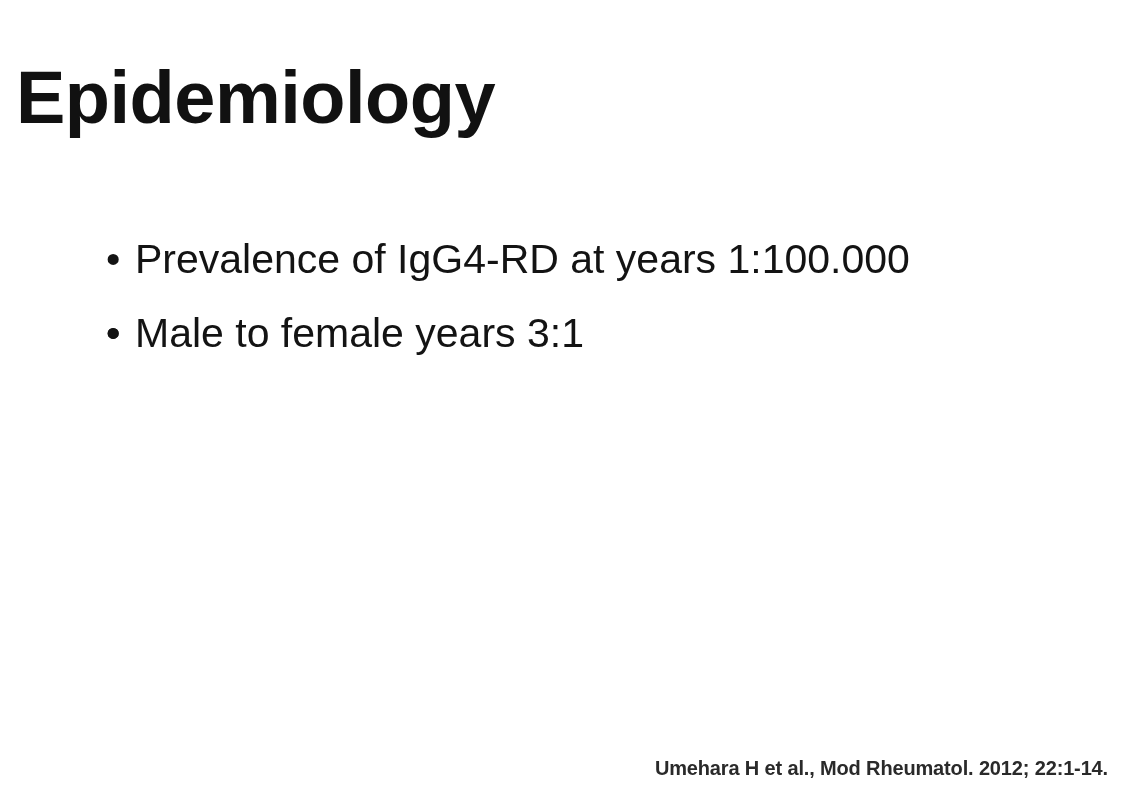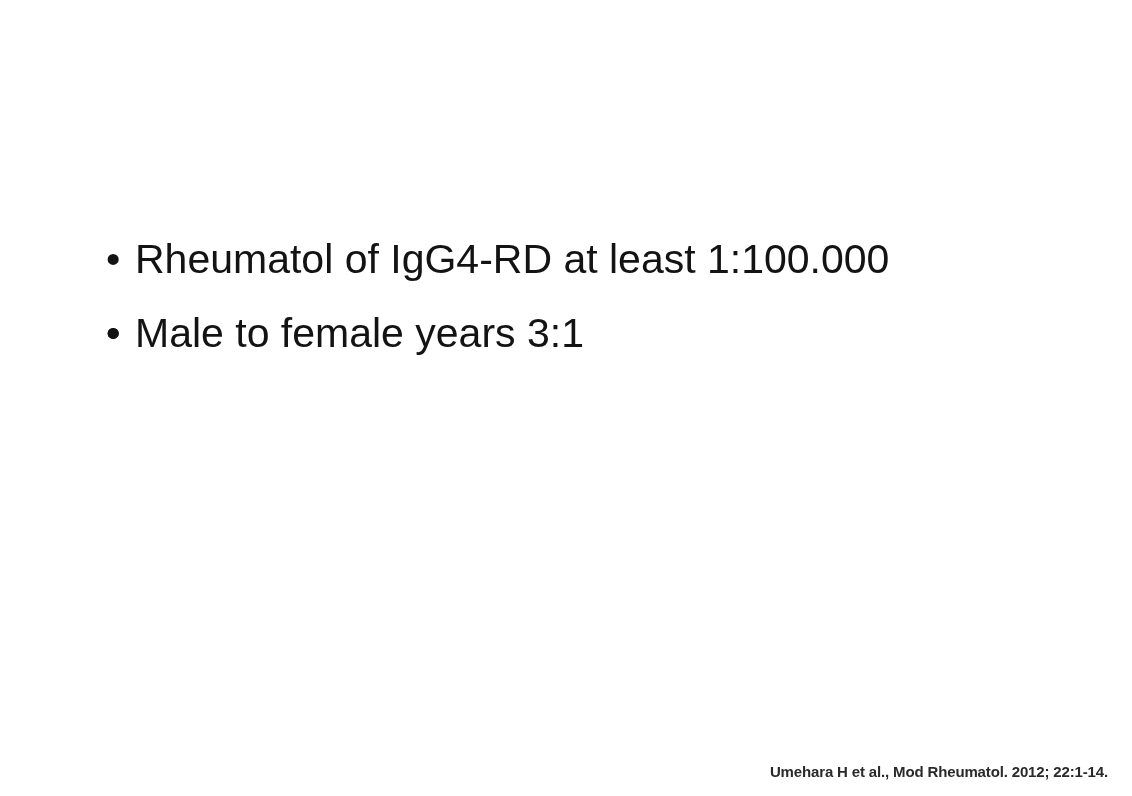"Epidemiology" h1.slide-title { html: none -> <h1>Epidemiology</h1> }
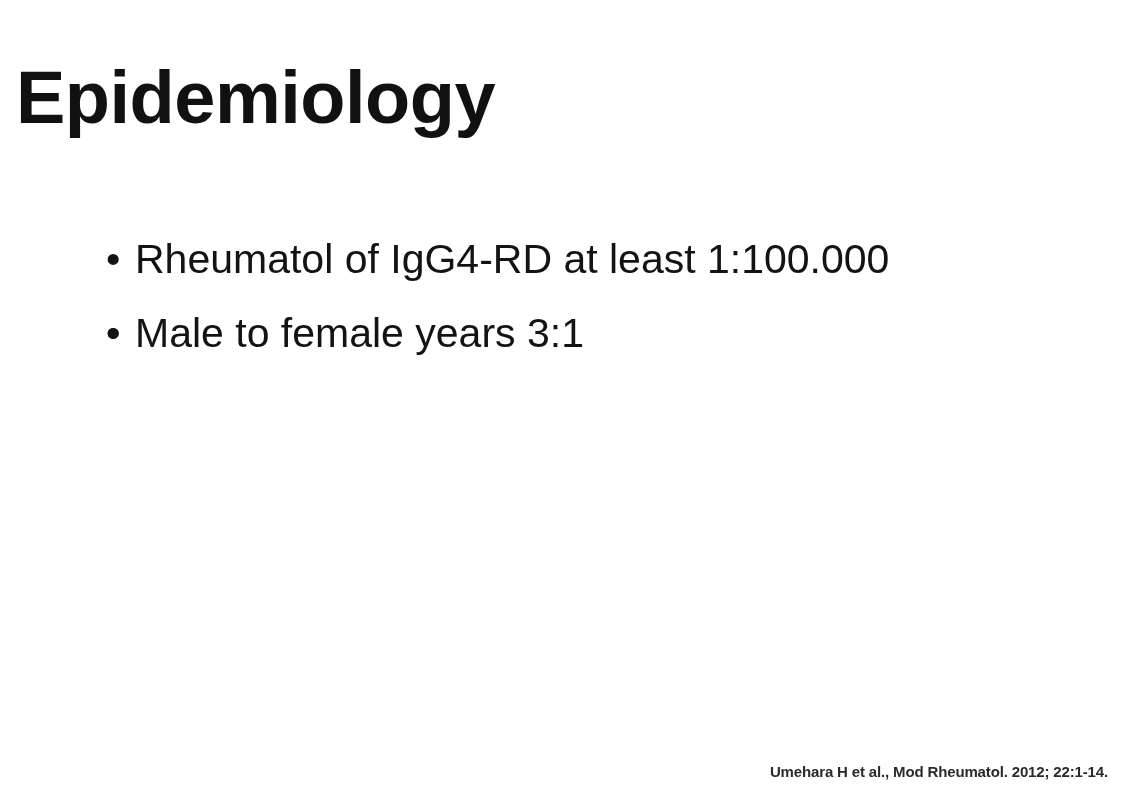"Rheumatol of IgG4-RD at least" span { text: Rheumatol of IgG4-RD at least -> Prevalence of IgG4-RD at years }
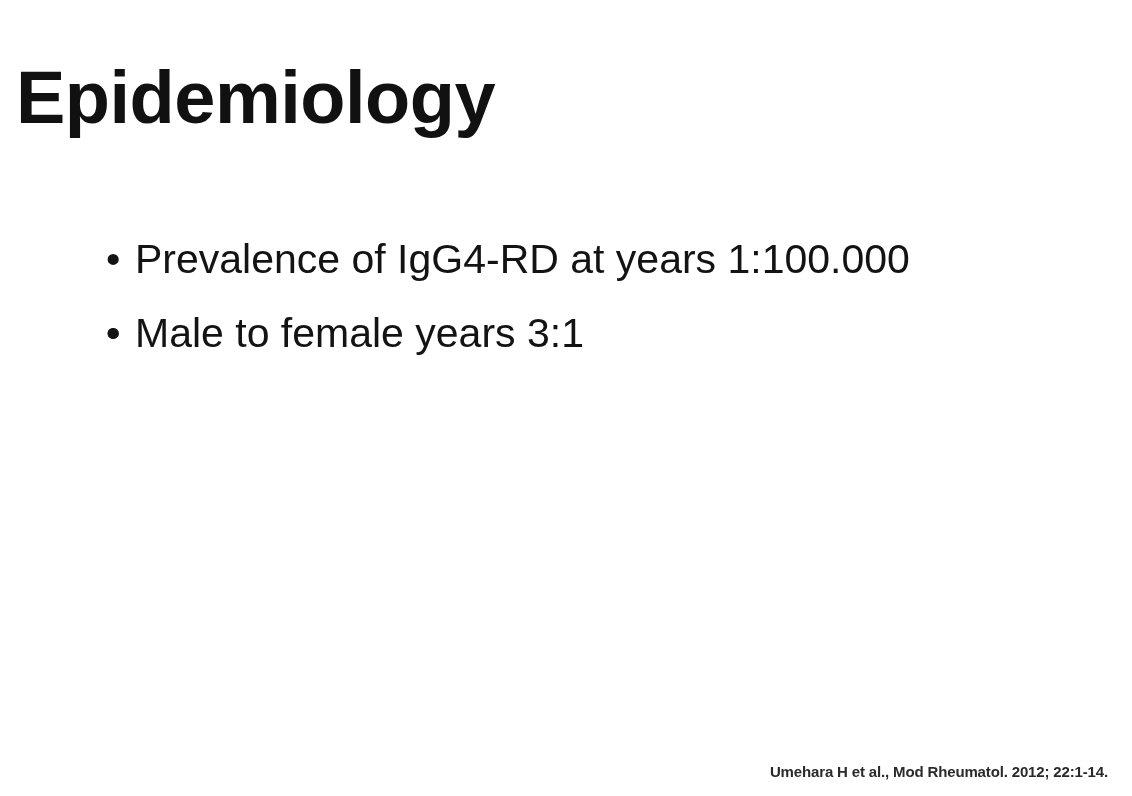"Umehara H et al., Mod" .citation { font-size: 15px -> 20px }
